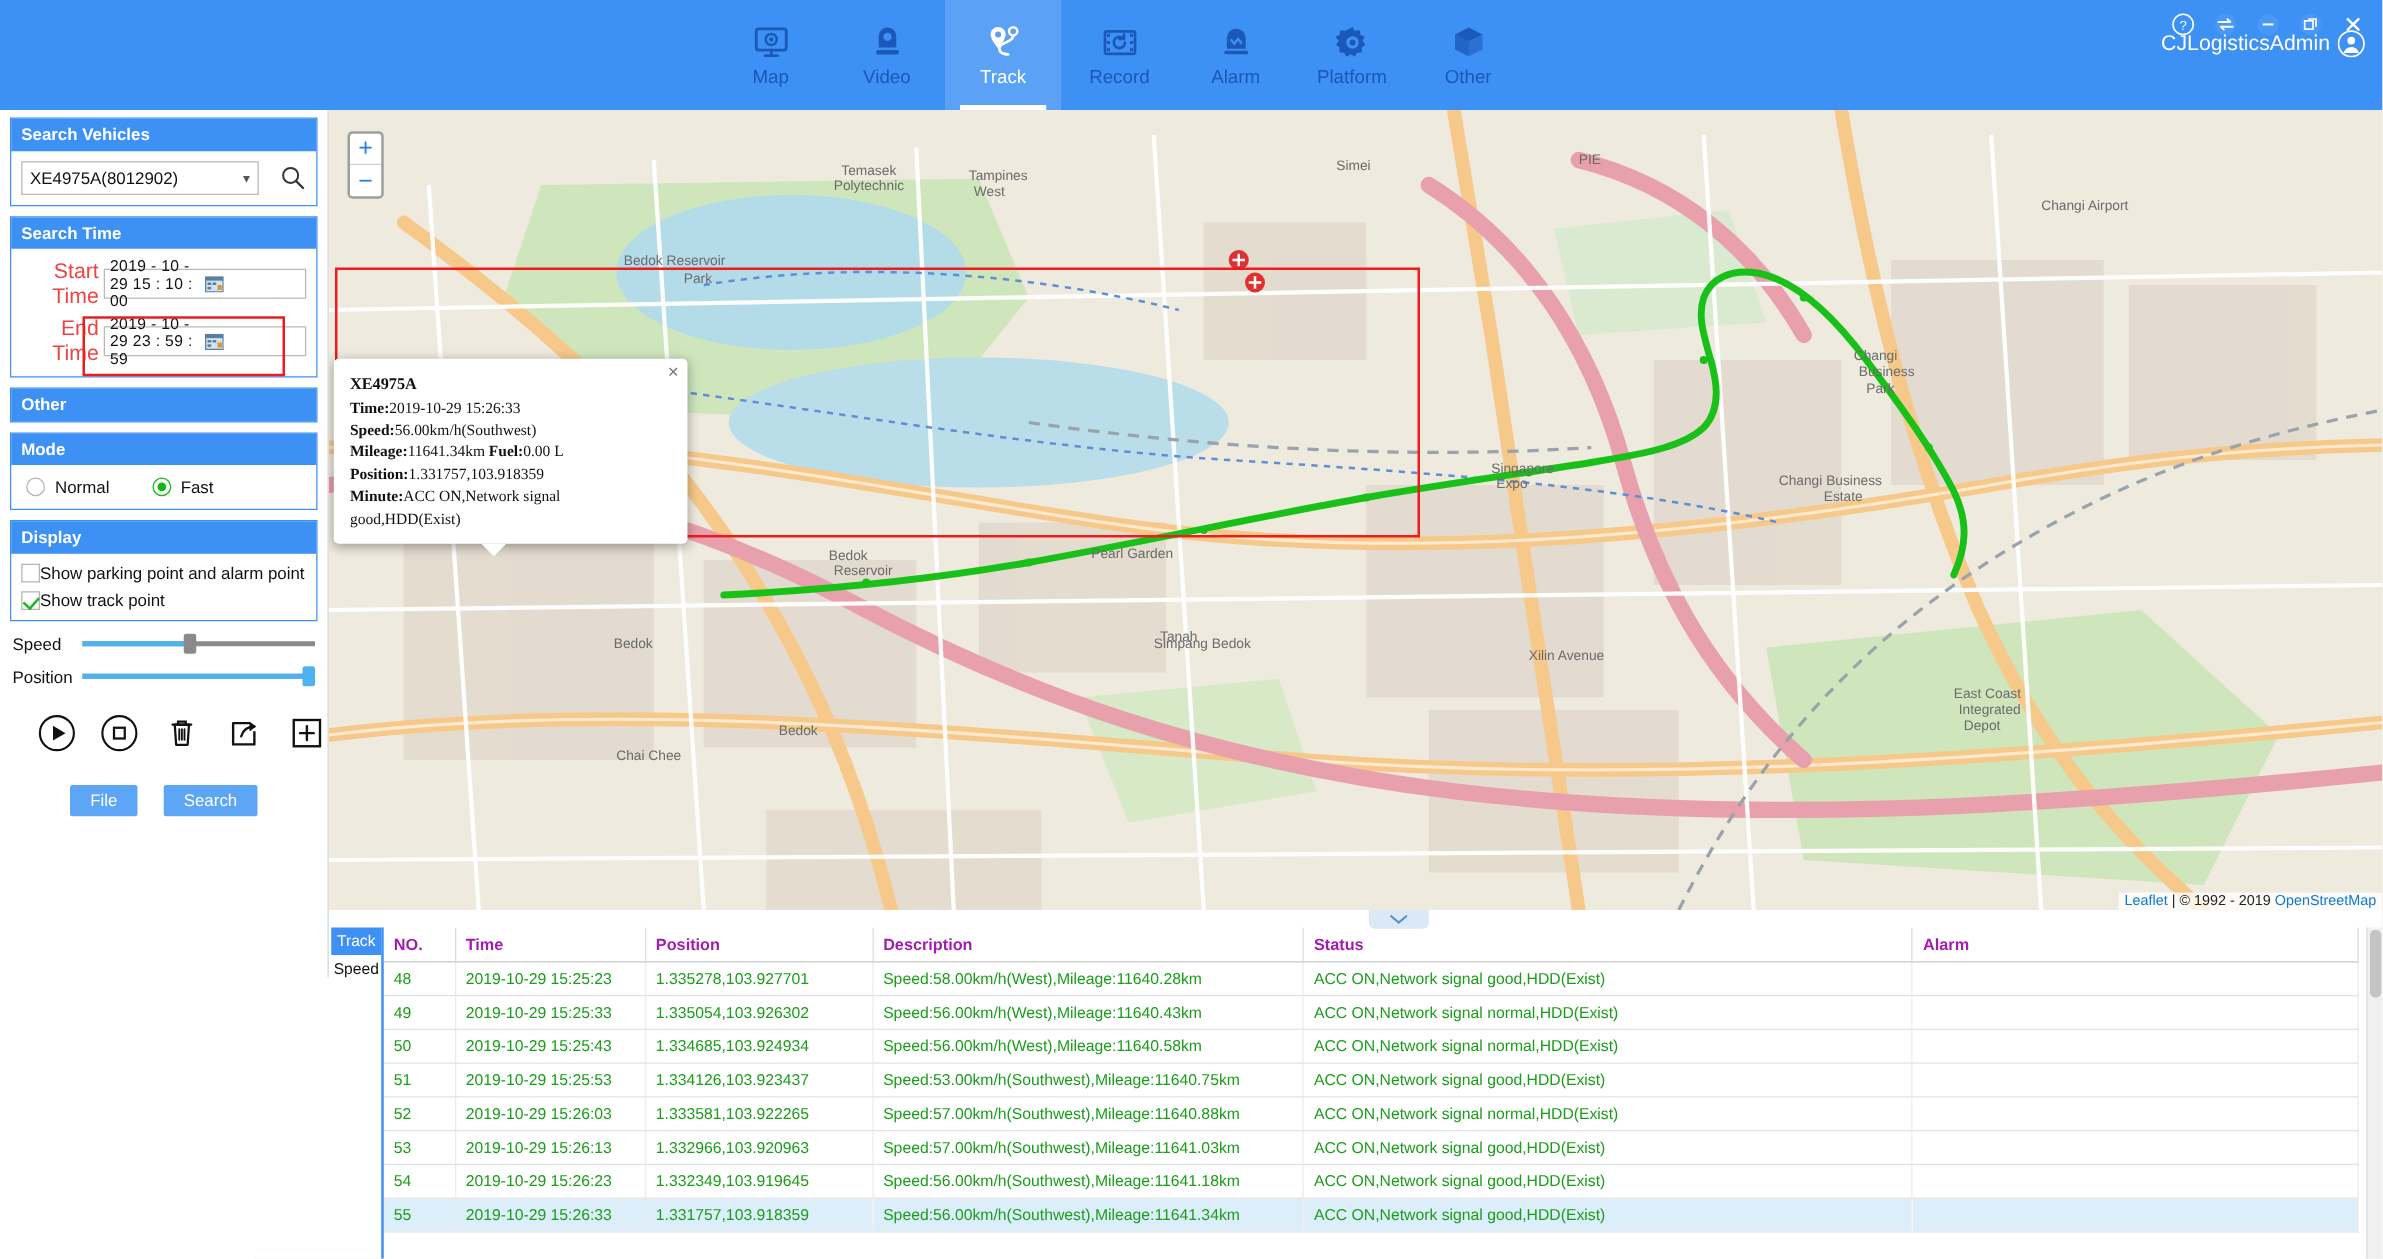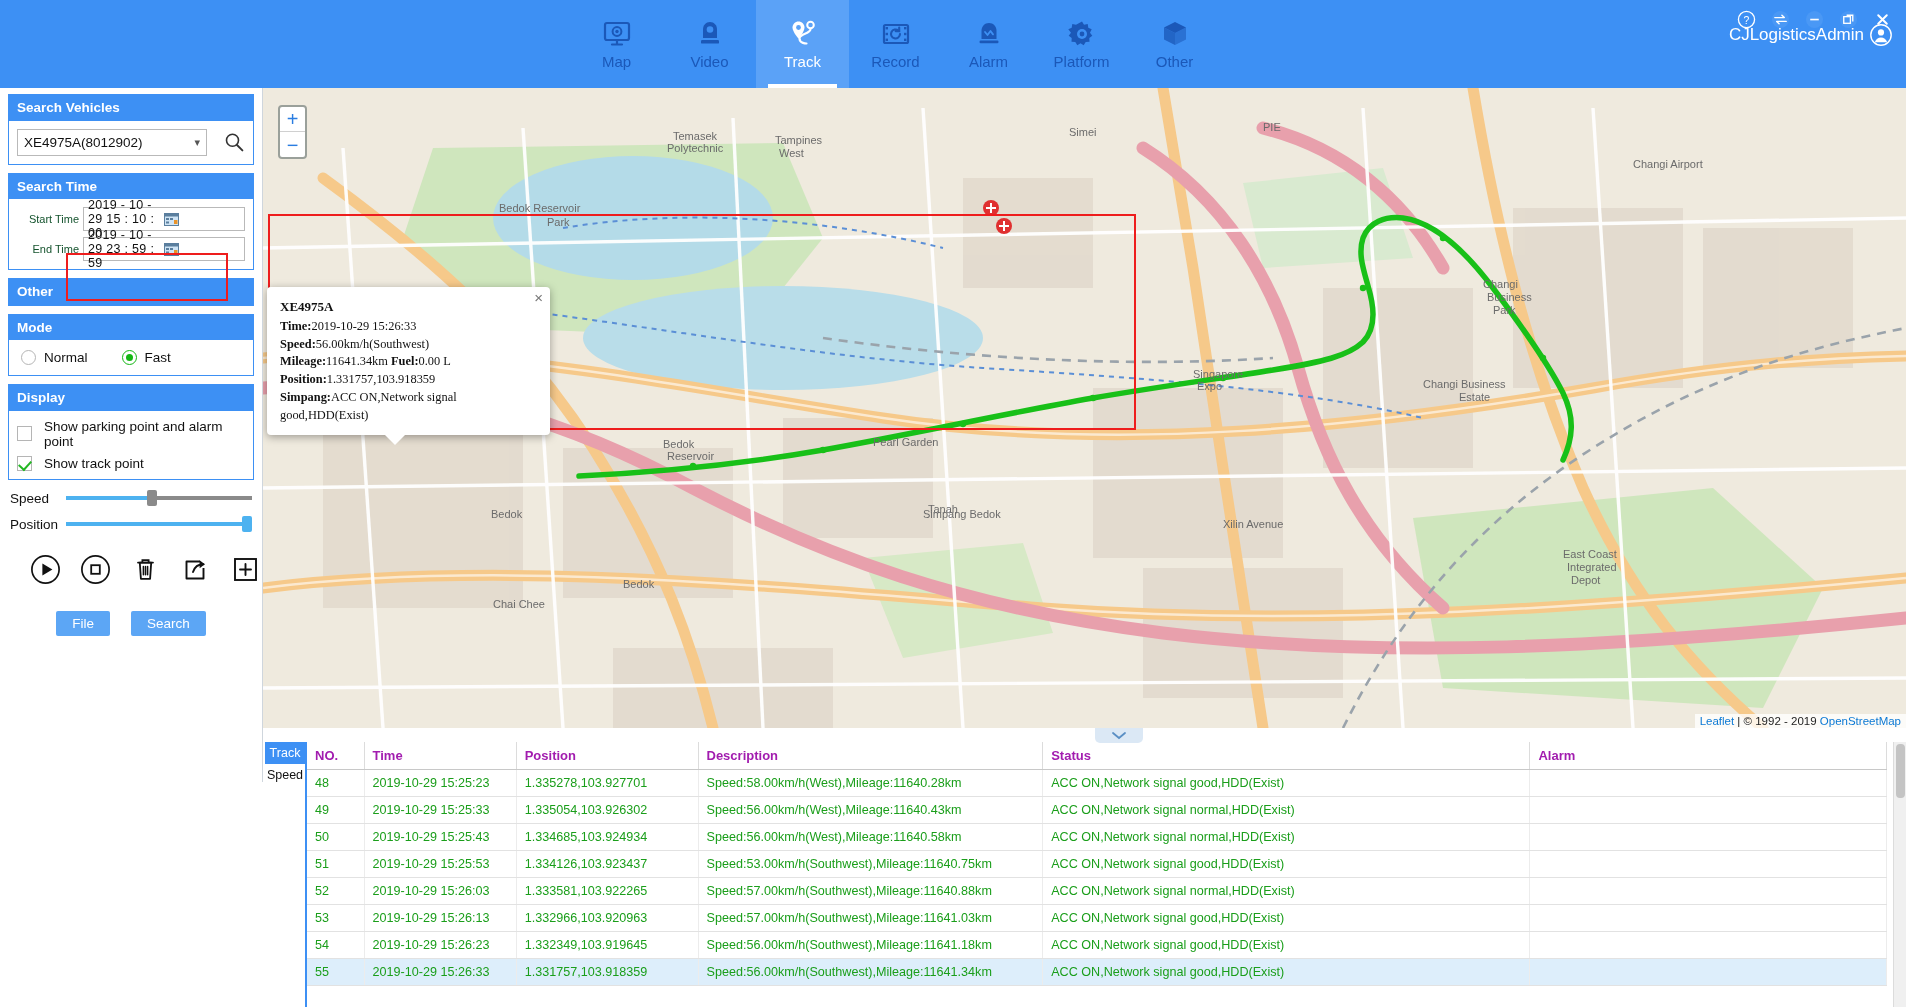"Start Time" .tlabel { color: #14532d -> #ef4444; font-size: 11px -> 17px }
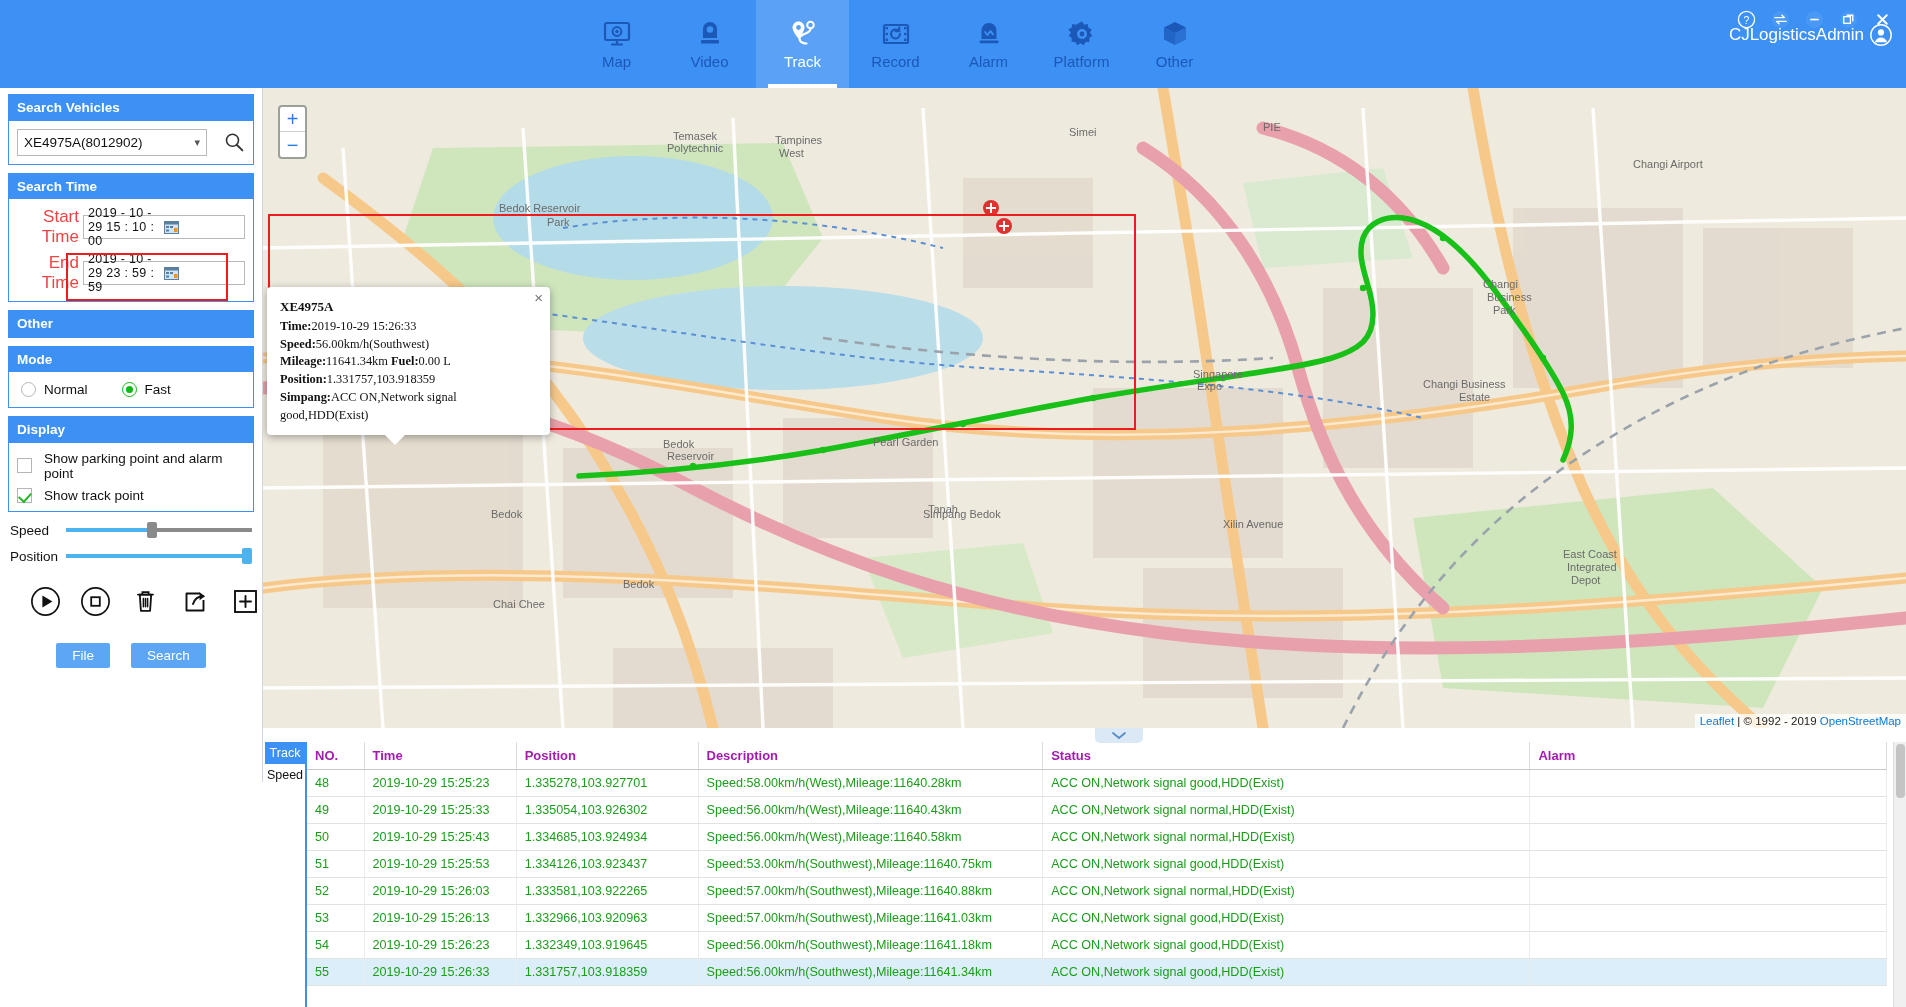"Simpang:" b { text: Simpang -> Minute }
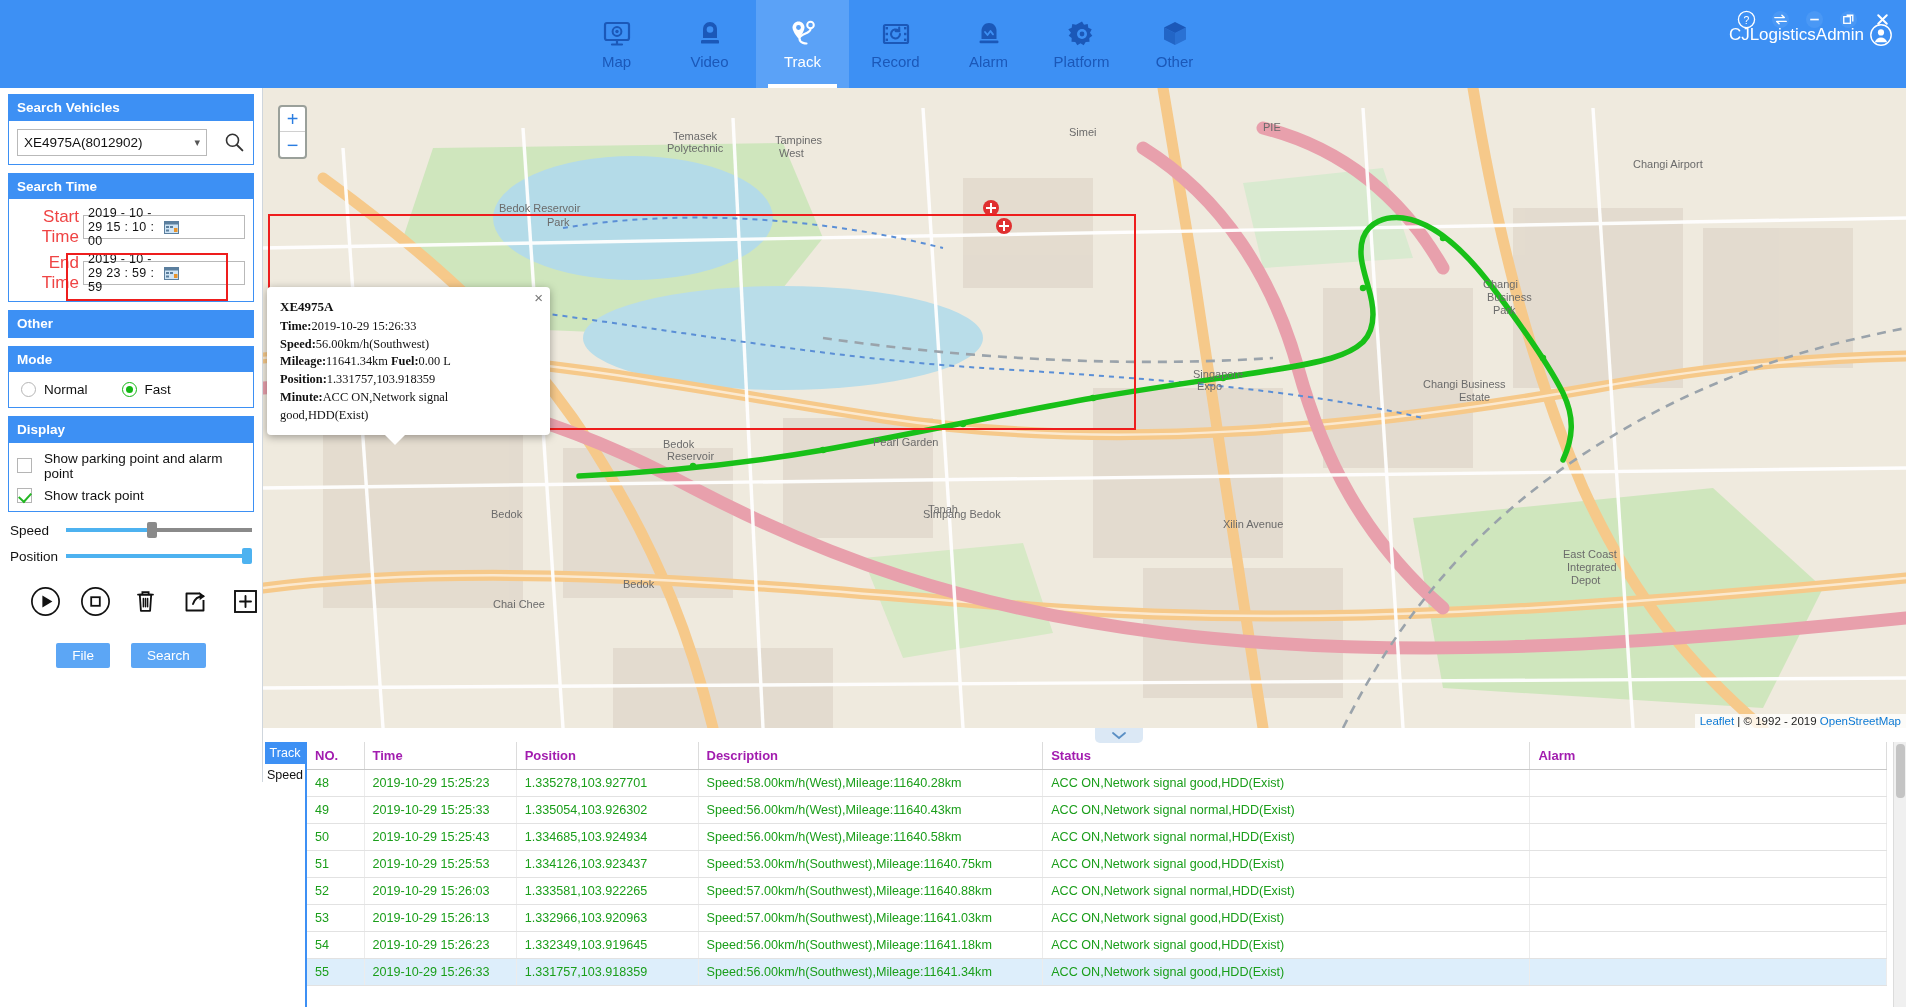"Show parking point and alarm" .cbrow { gap: 12px -> 0 }
